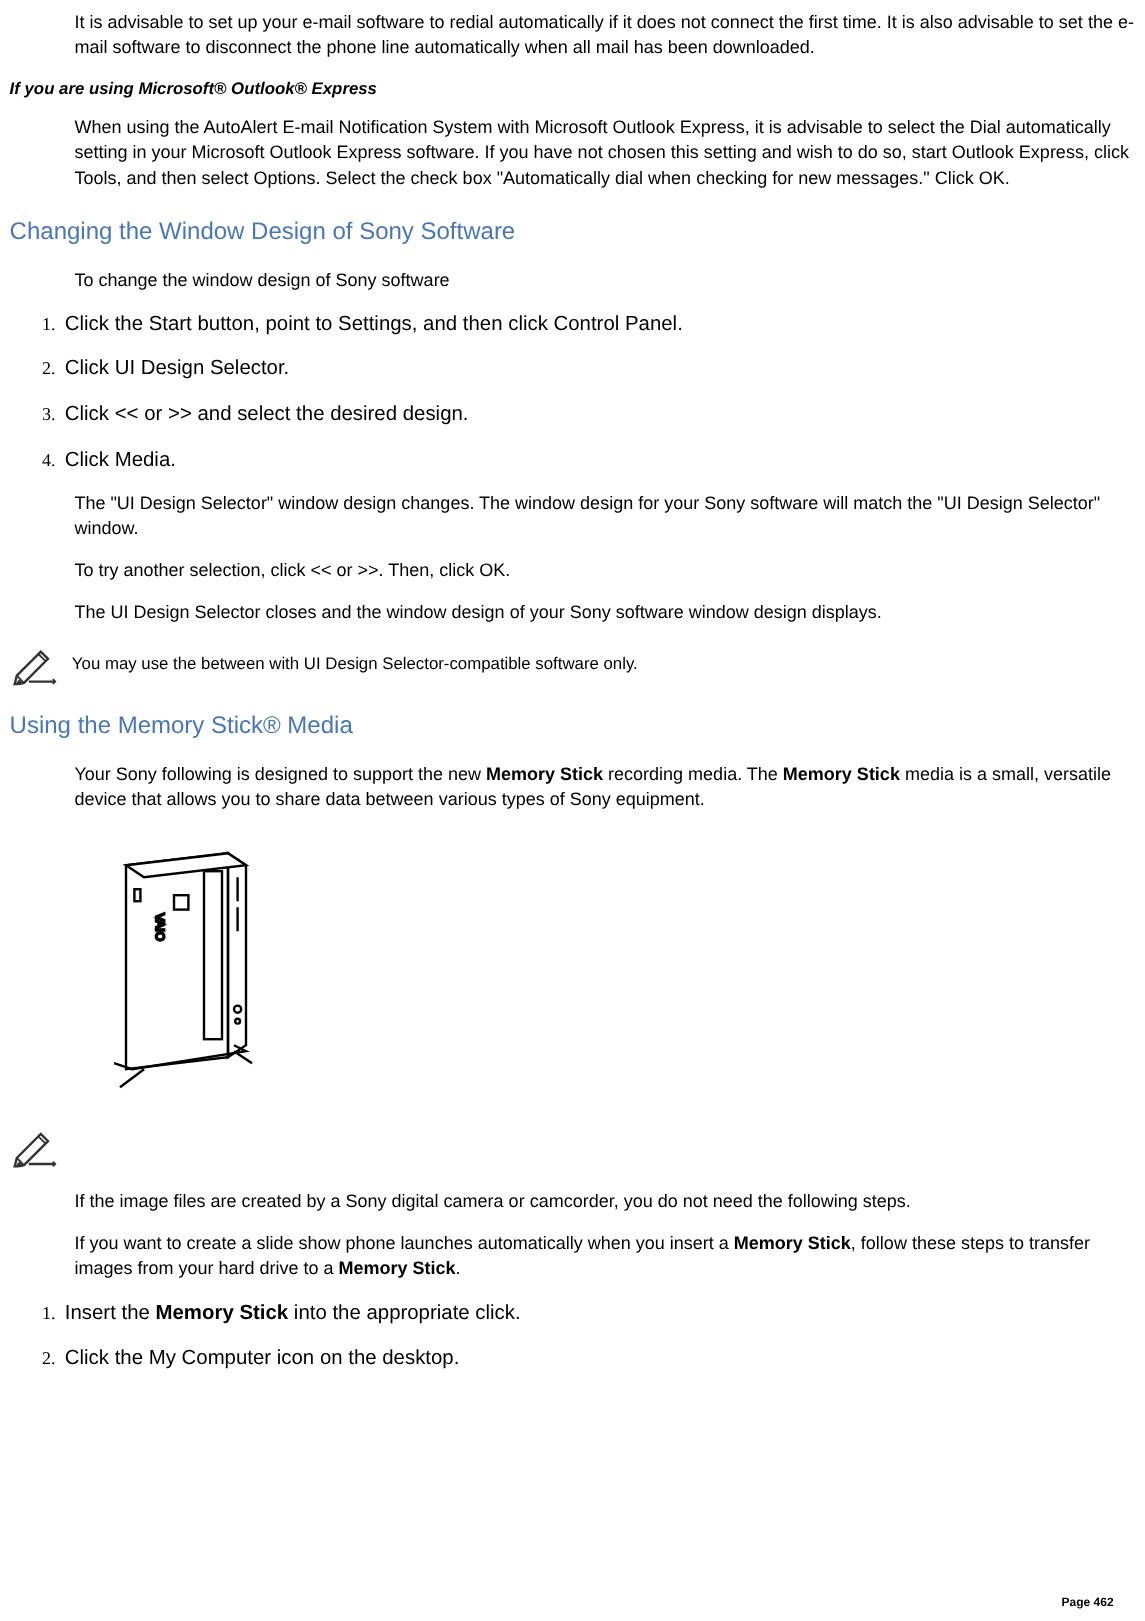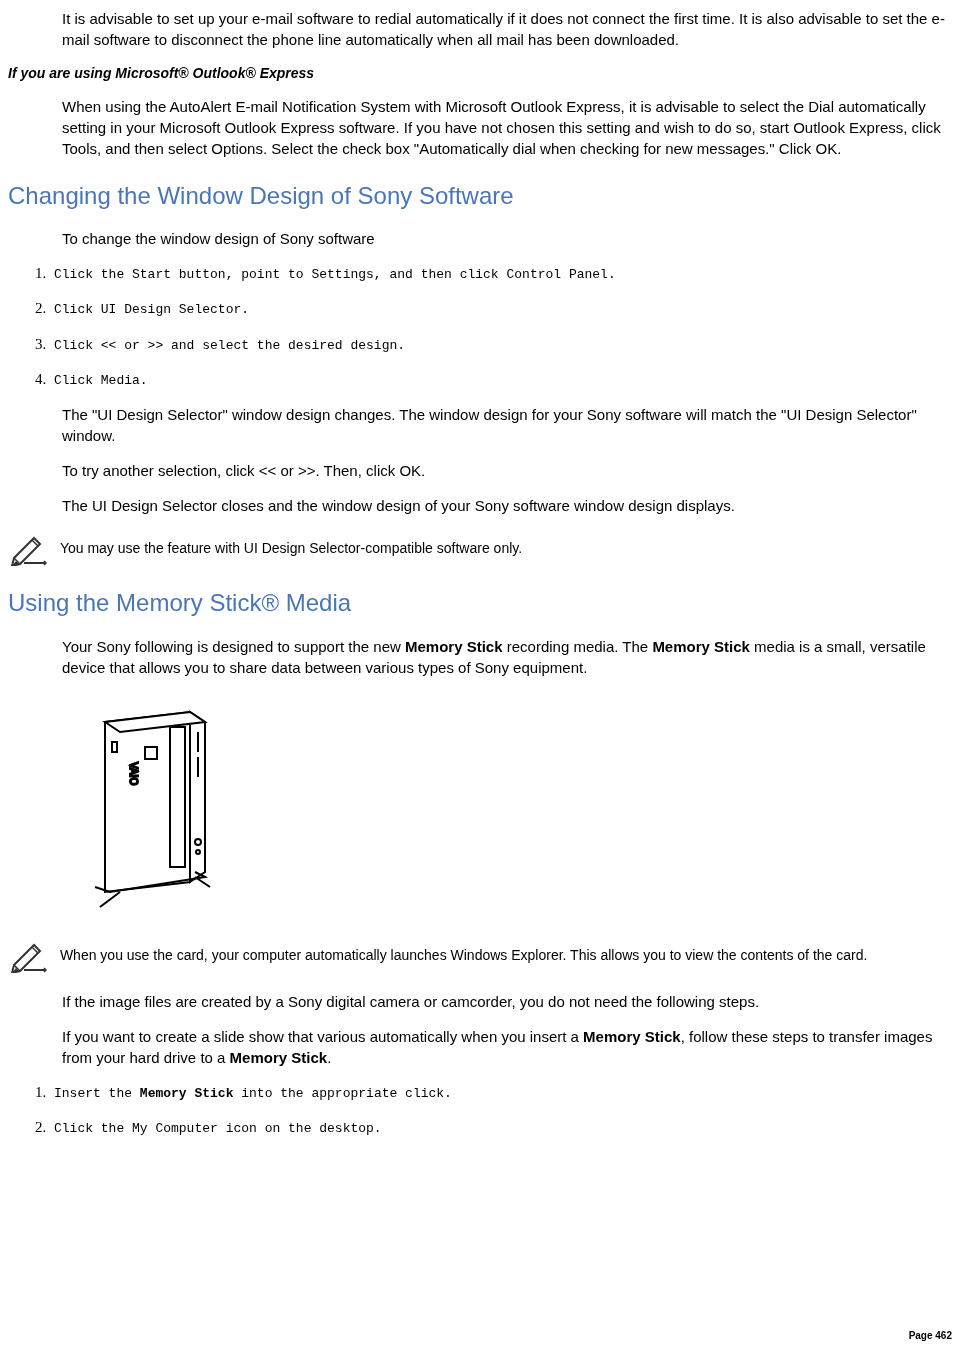"Changing the Window Design of" h2 { font-size: 24px -> 20px }
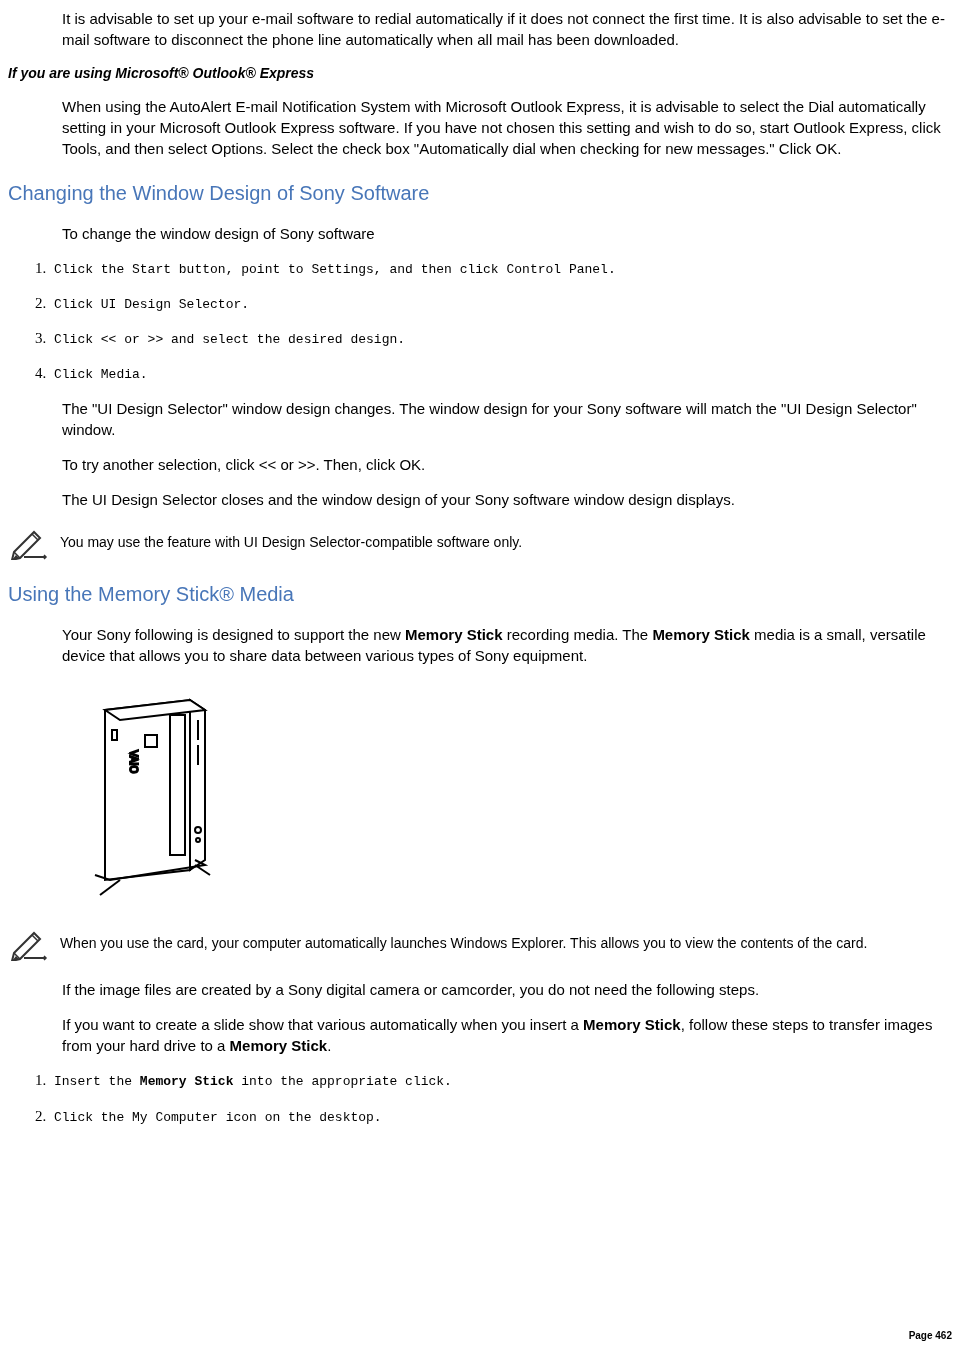"Click the Start button, point" ol li { font-family: Liberation Mono, monospace -> Liberation Sans, sans-serif; font-size: 13px -> 17px }
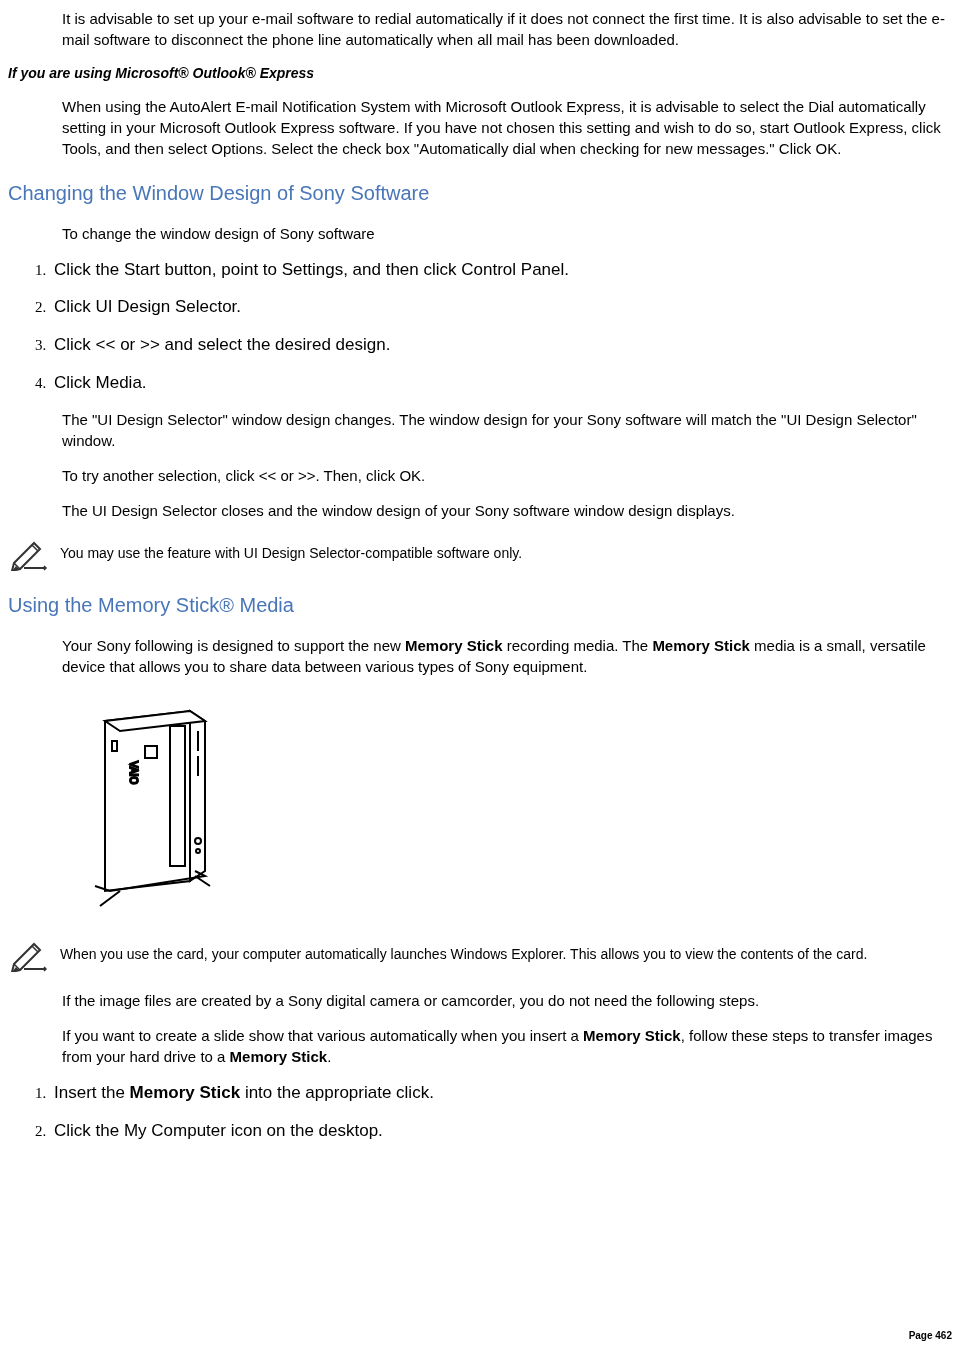"You may use the feature" span.note-text-inline { text: feature -> between }
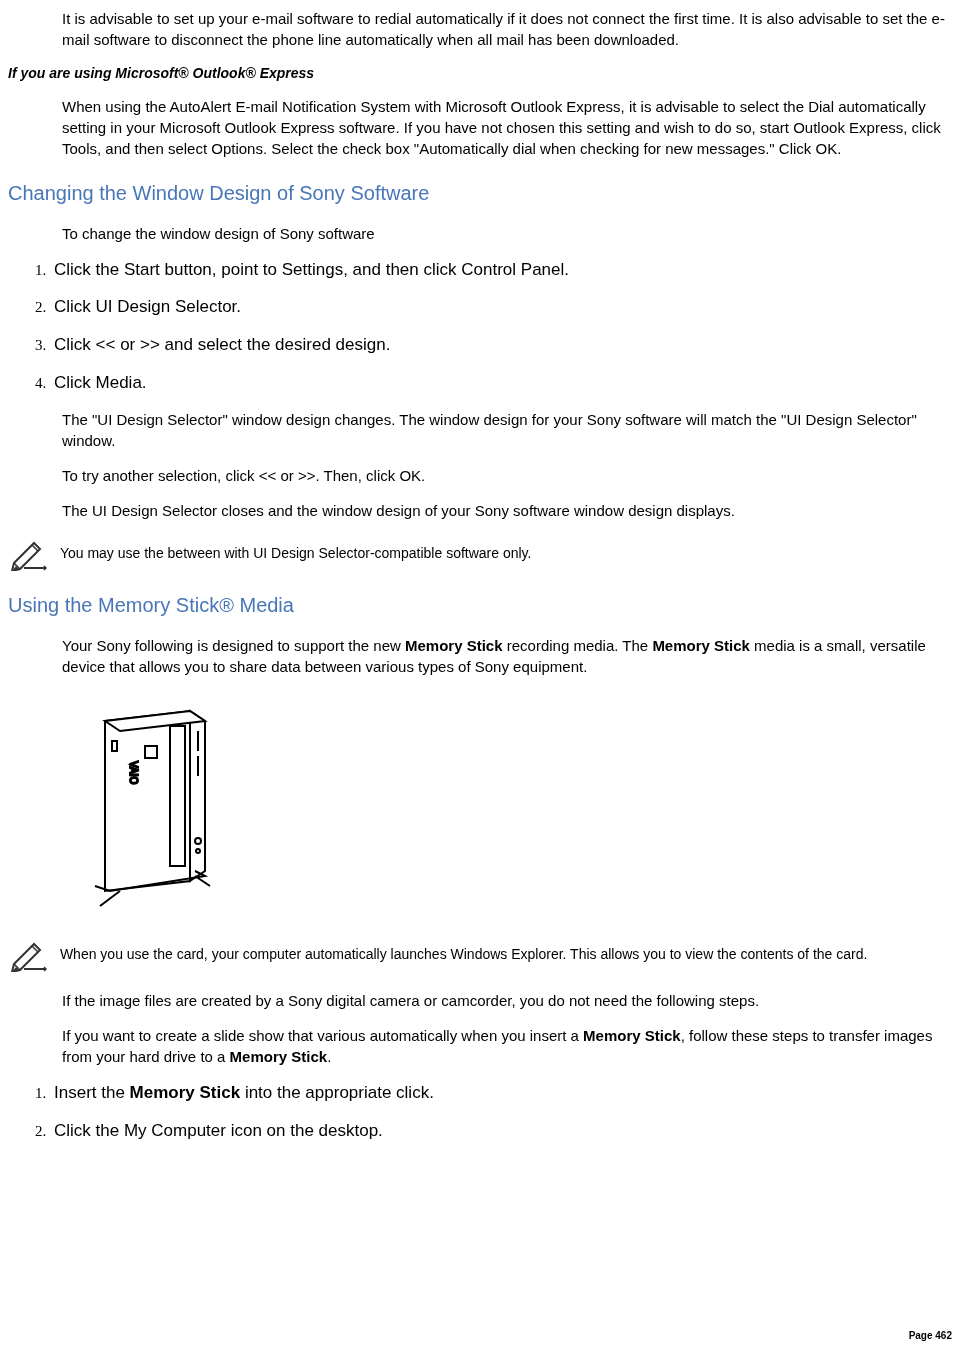"When you use the card," span.note-text-inline { html: <span>When you use the card, your computer automatically launches Windows Explorer. This allows you to view the contents of the card.</span> -> none }
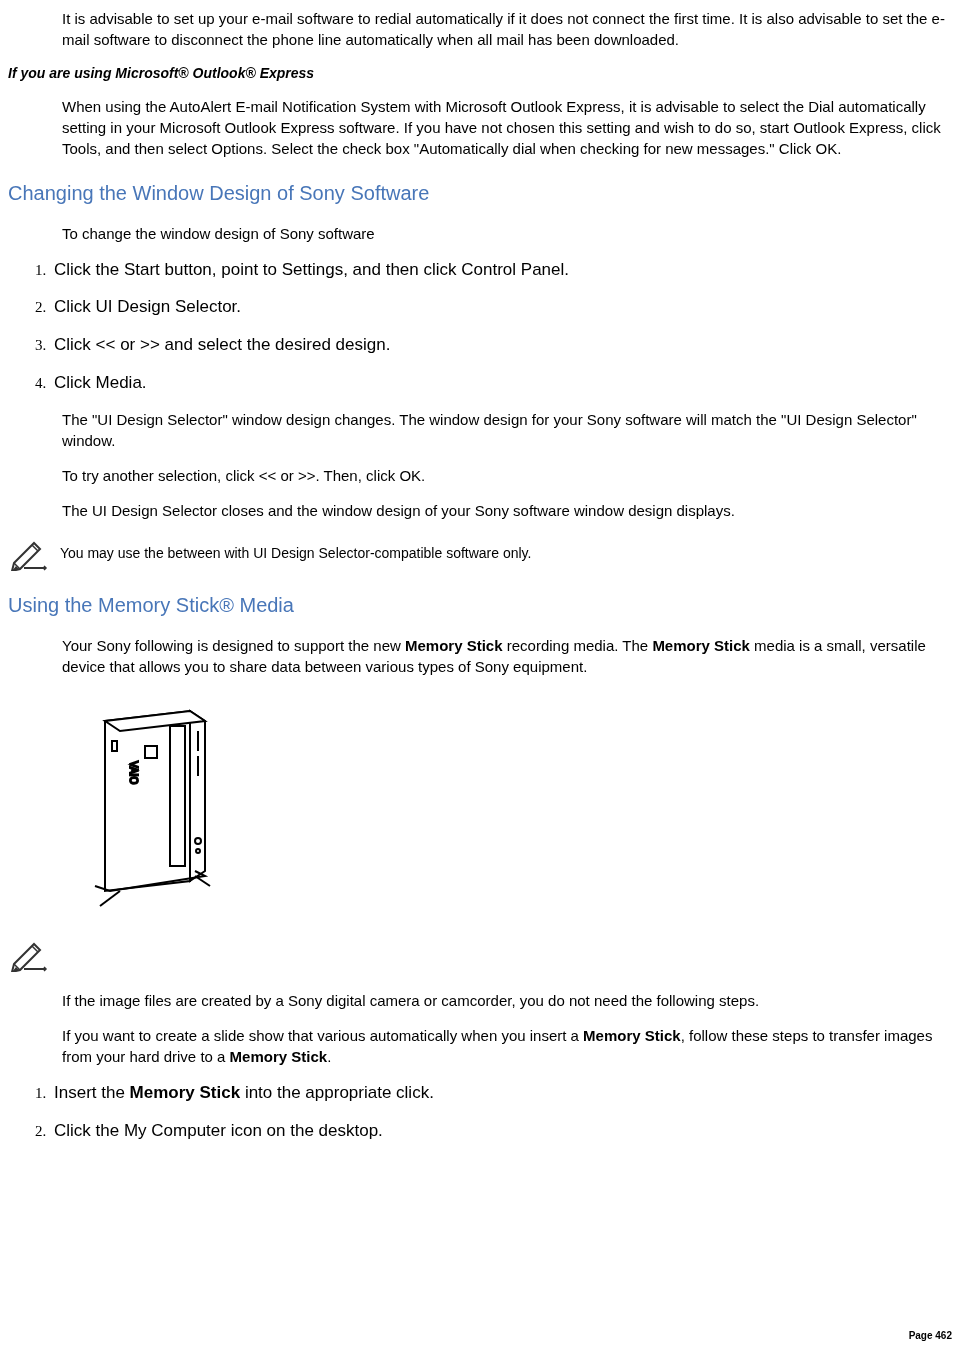"If you want to create" span { text: that various -> phone launches }
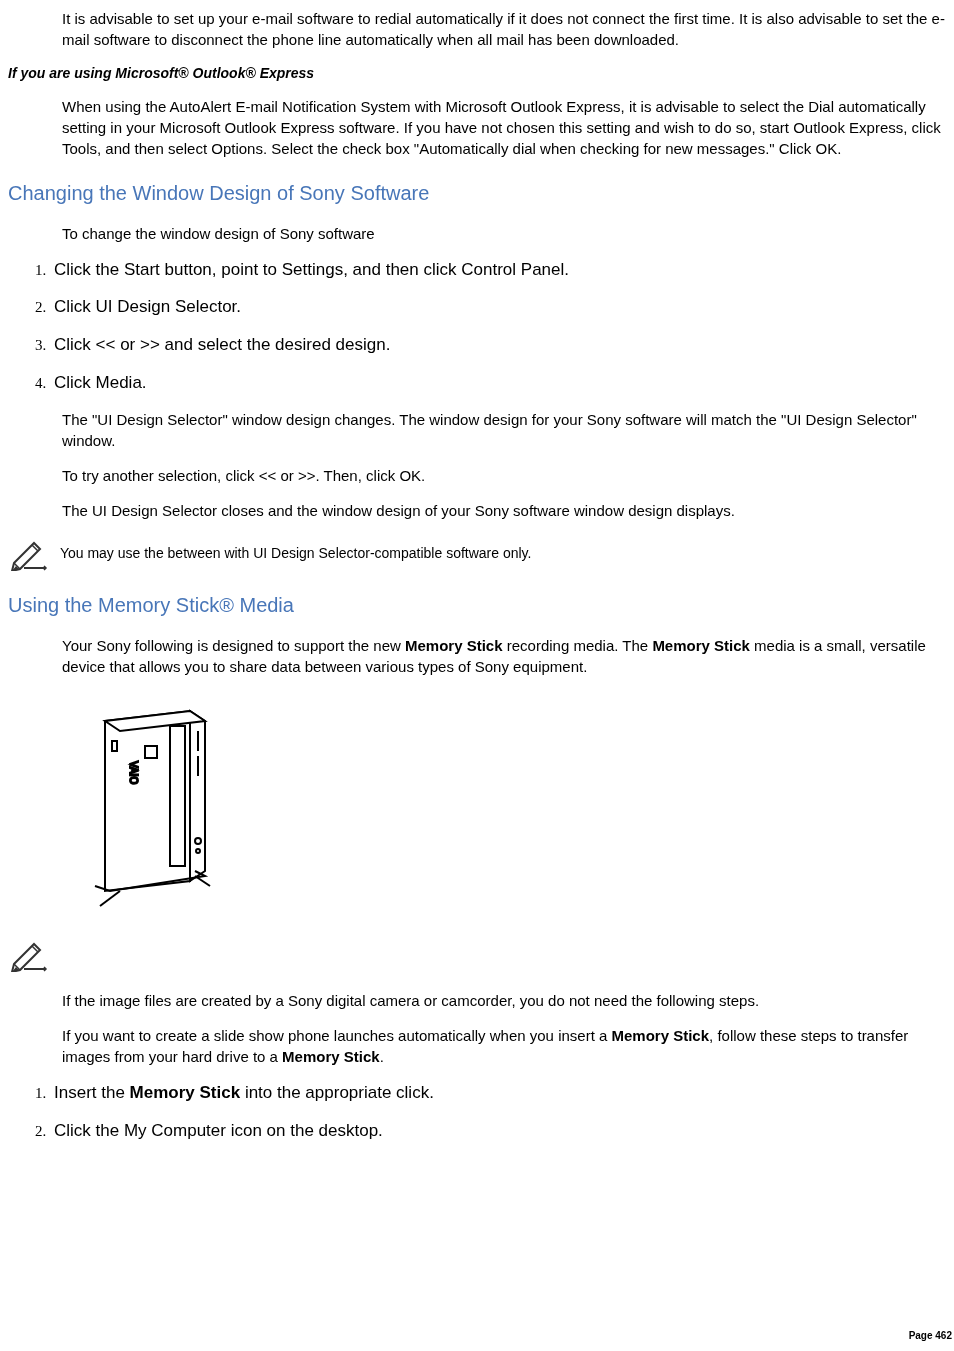"Page 462" .page-number { right: 2px -> 26px }
